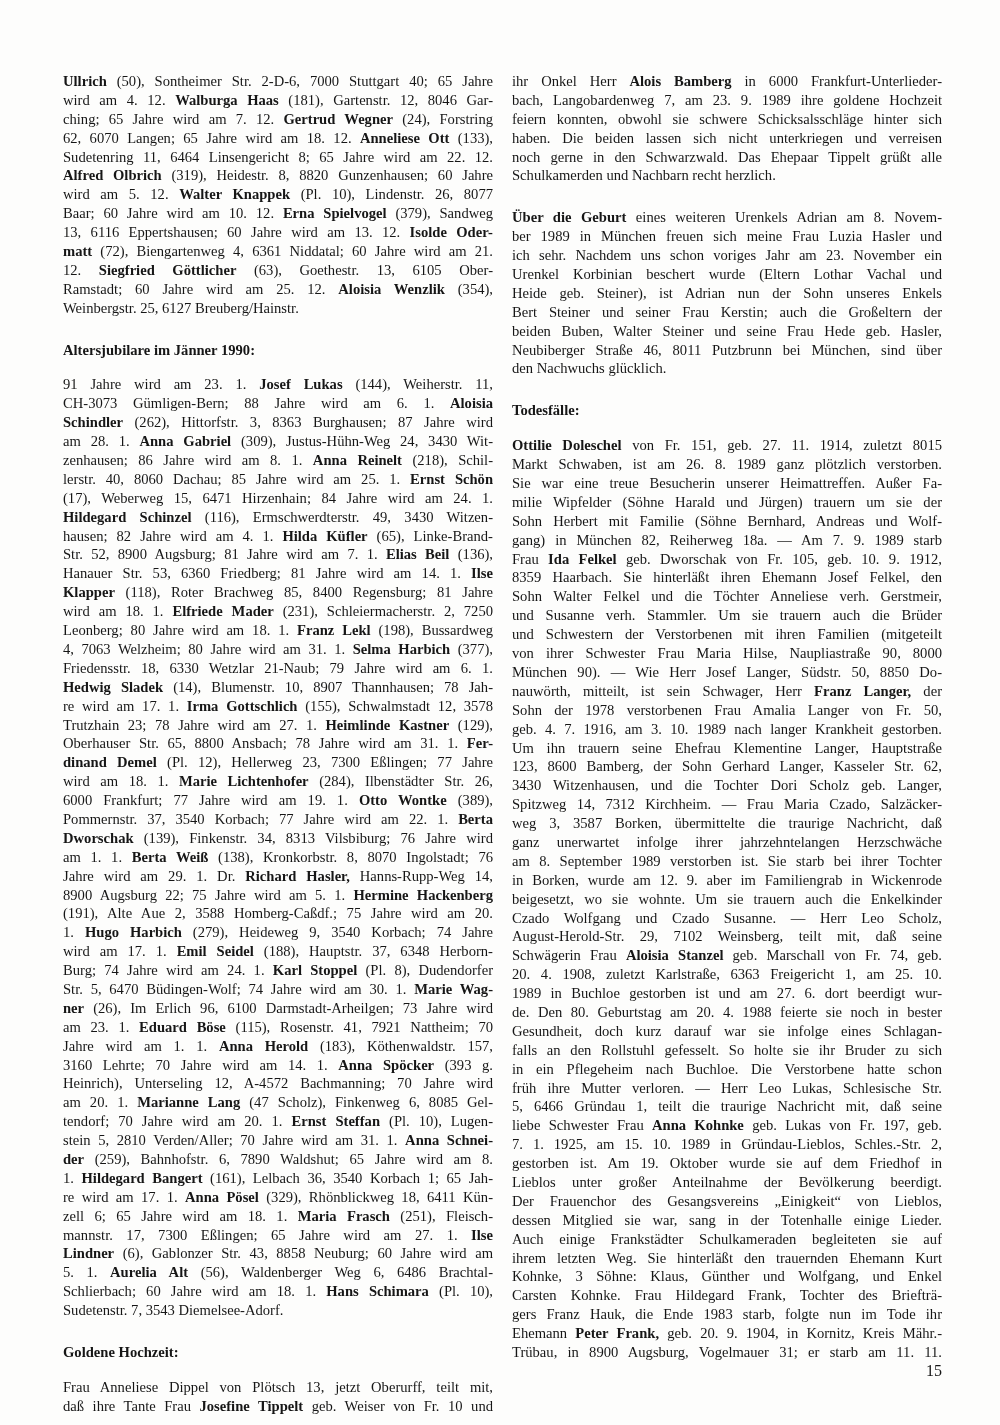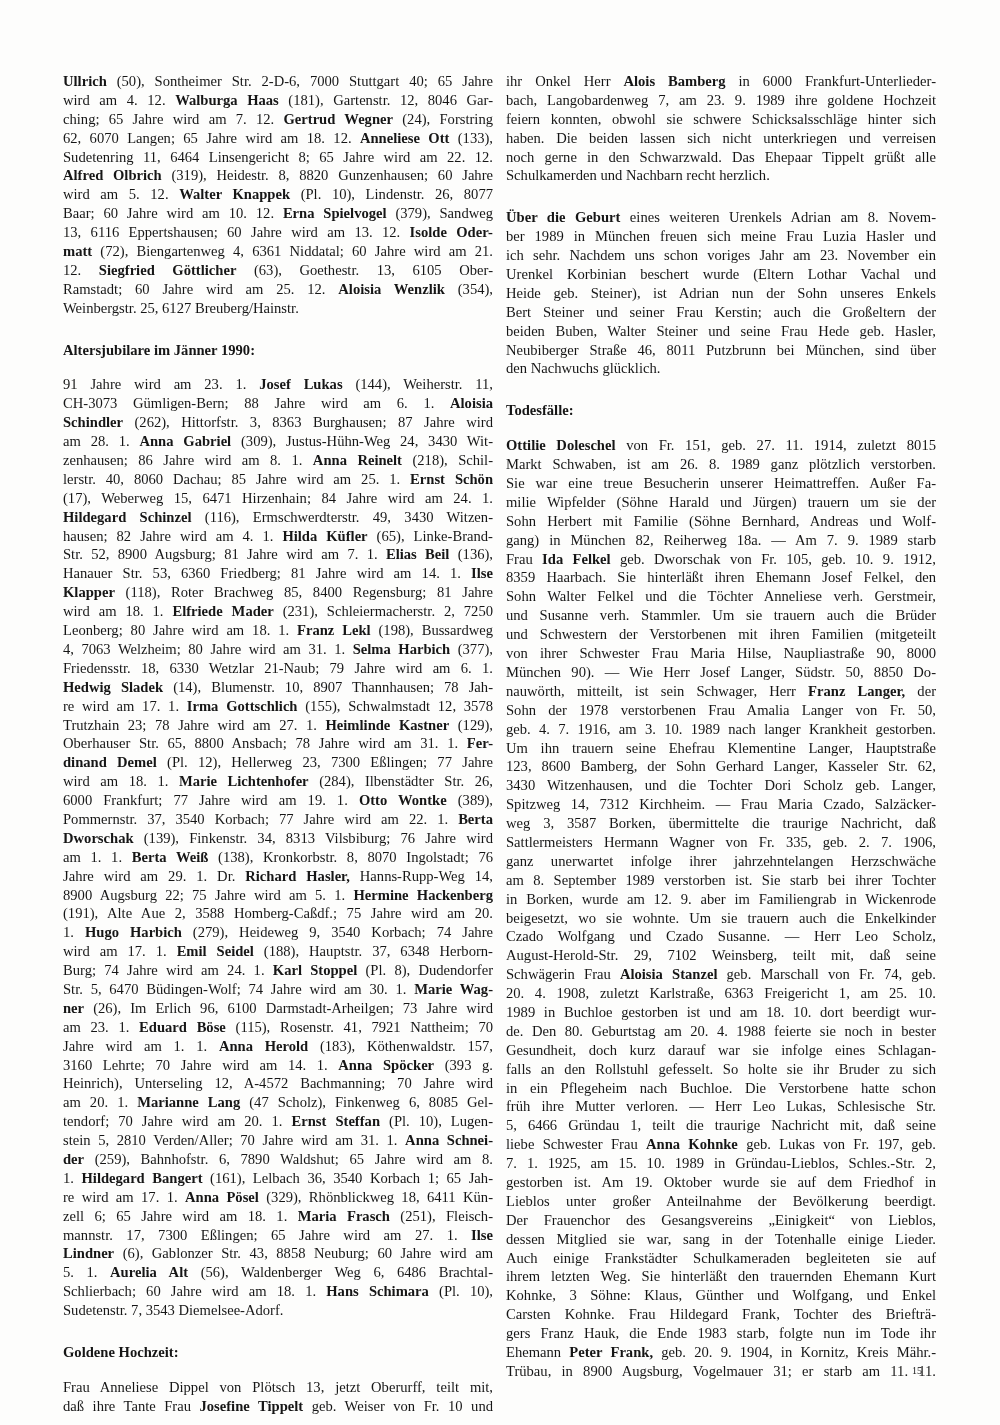"Ullrich (50), Sontheimer Str. 2-D-6," .columns { gap: 13px -> 19px }
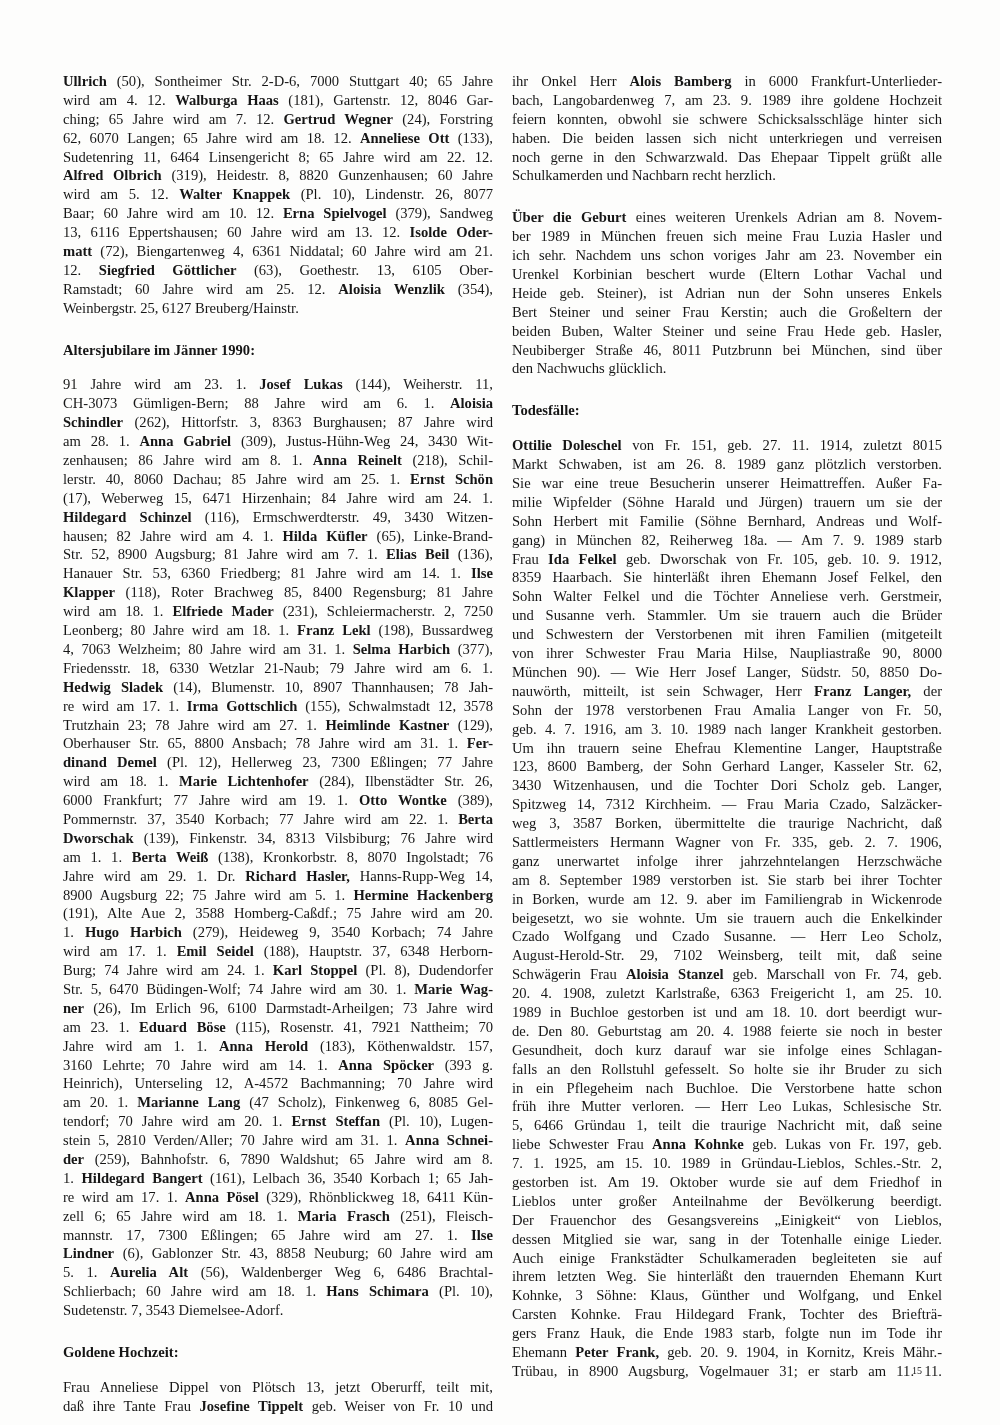"Sattlermeisters Hermann Wagner von Fr." div.line { html: <div><span>Sattlermeisters Hermann Wagner von Fr. 335, geb. 2. 7. 1906,</span></div> -> none }
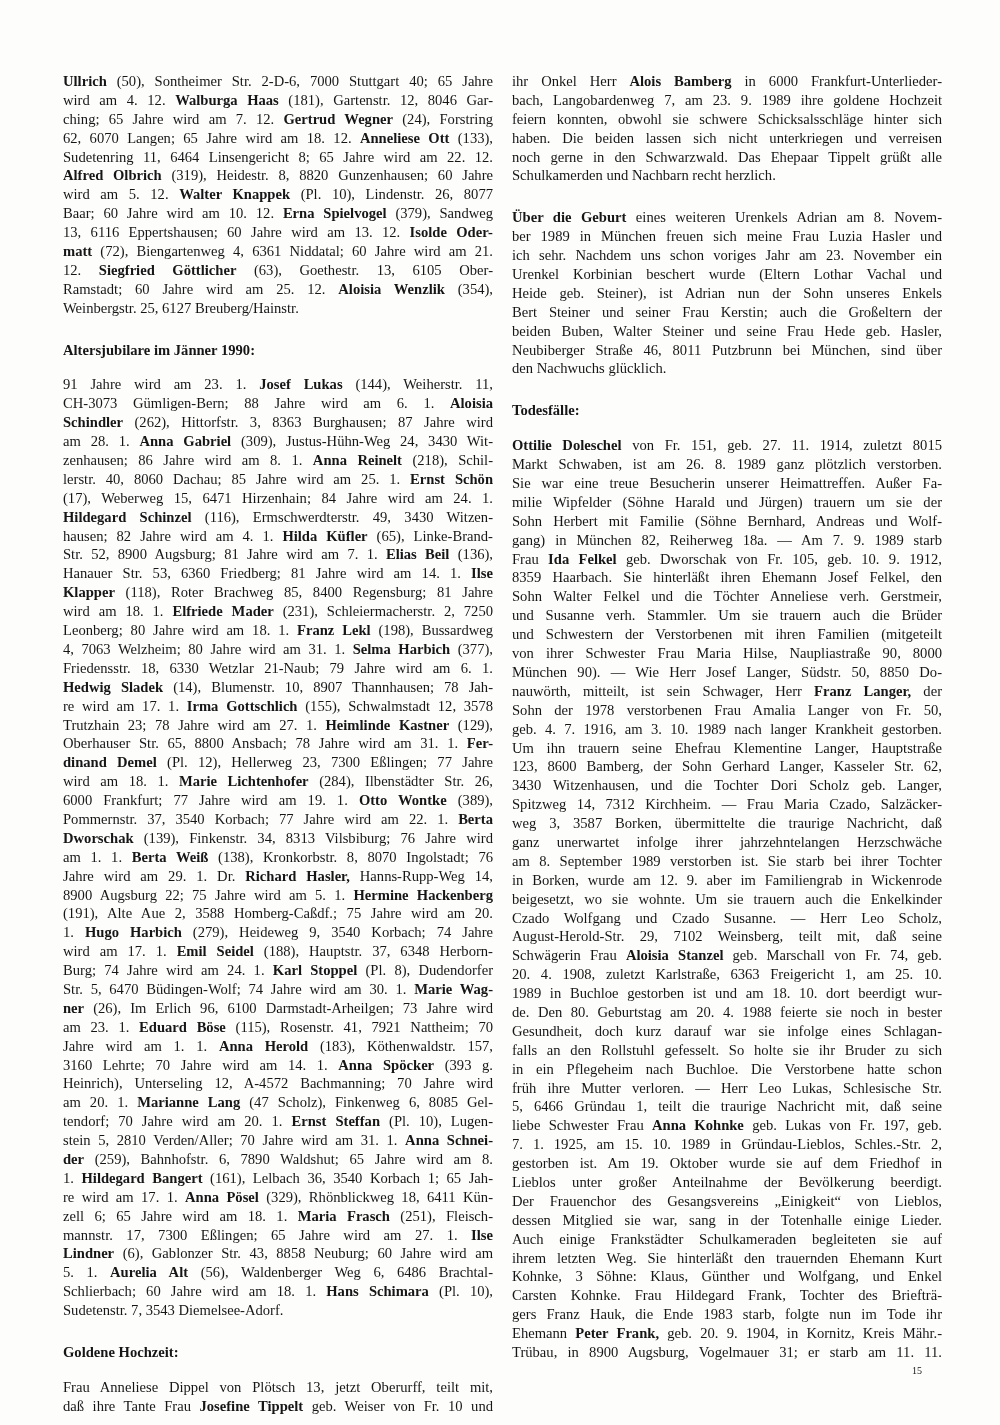"1989 in Buchloe gestorben ist" span { text: 18. 10 -> 27. 6 }
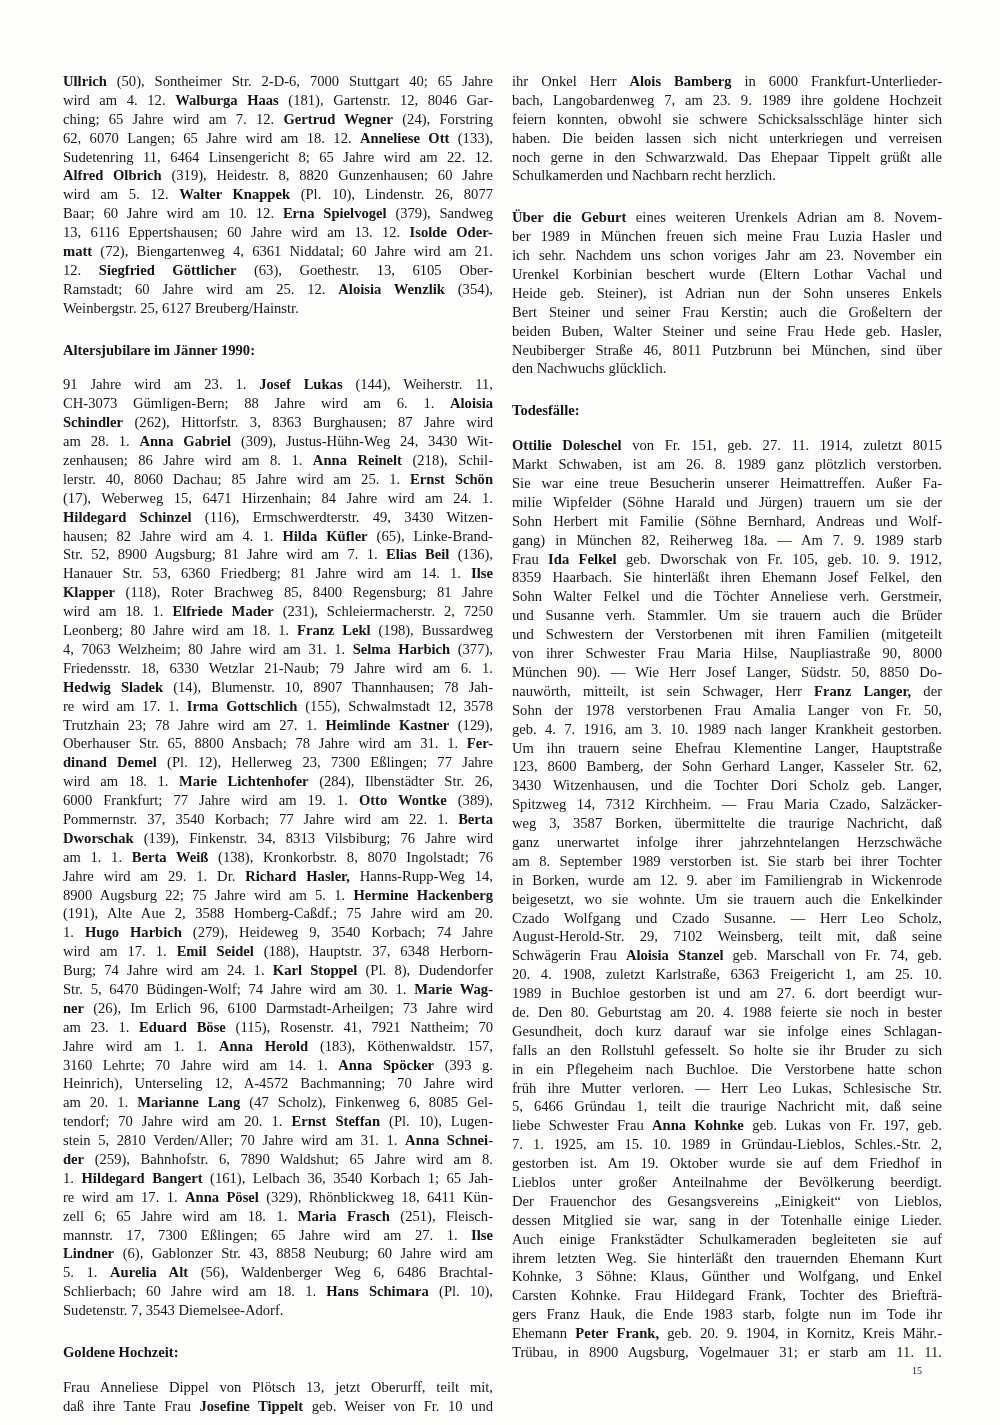"15" .page-number { font-size: 10px -> 16px; right: 78px -> 58px }
